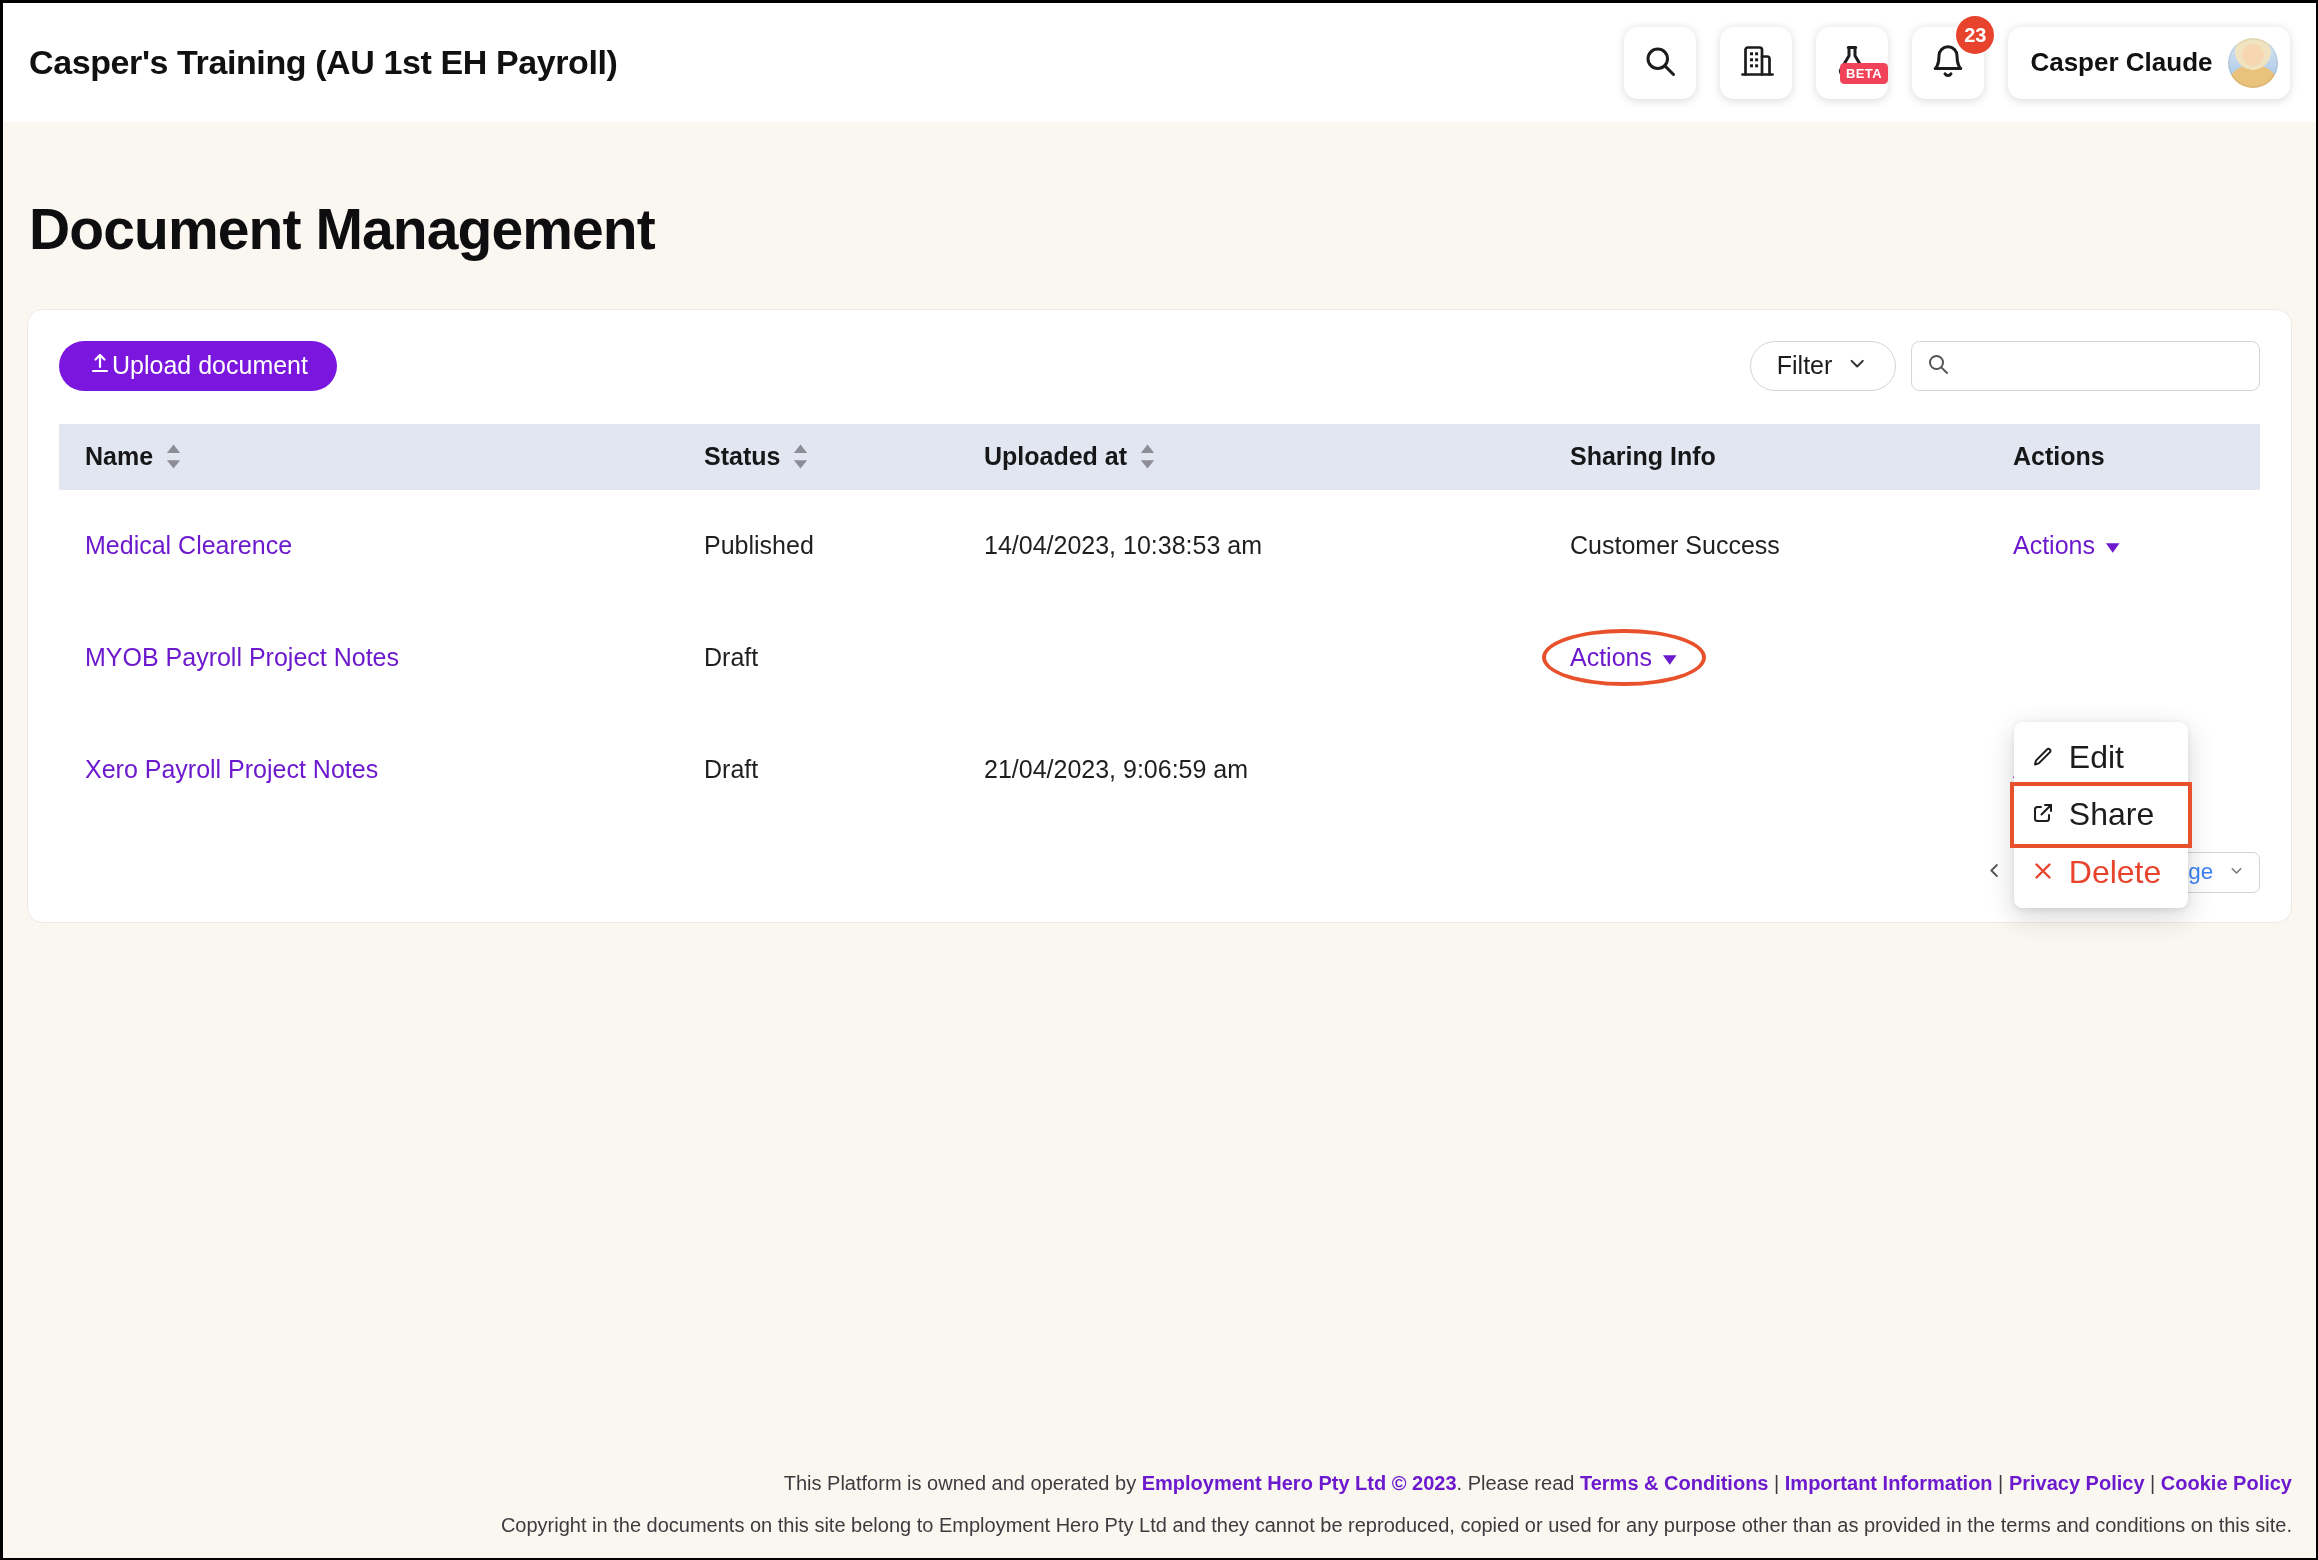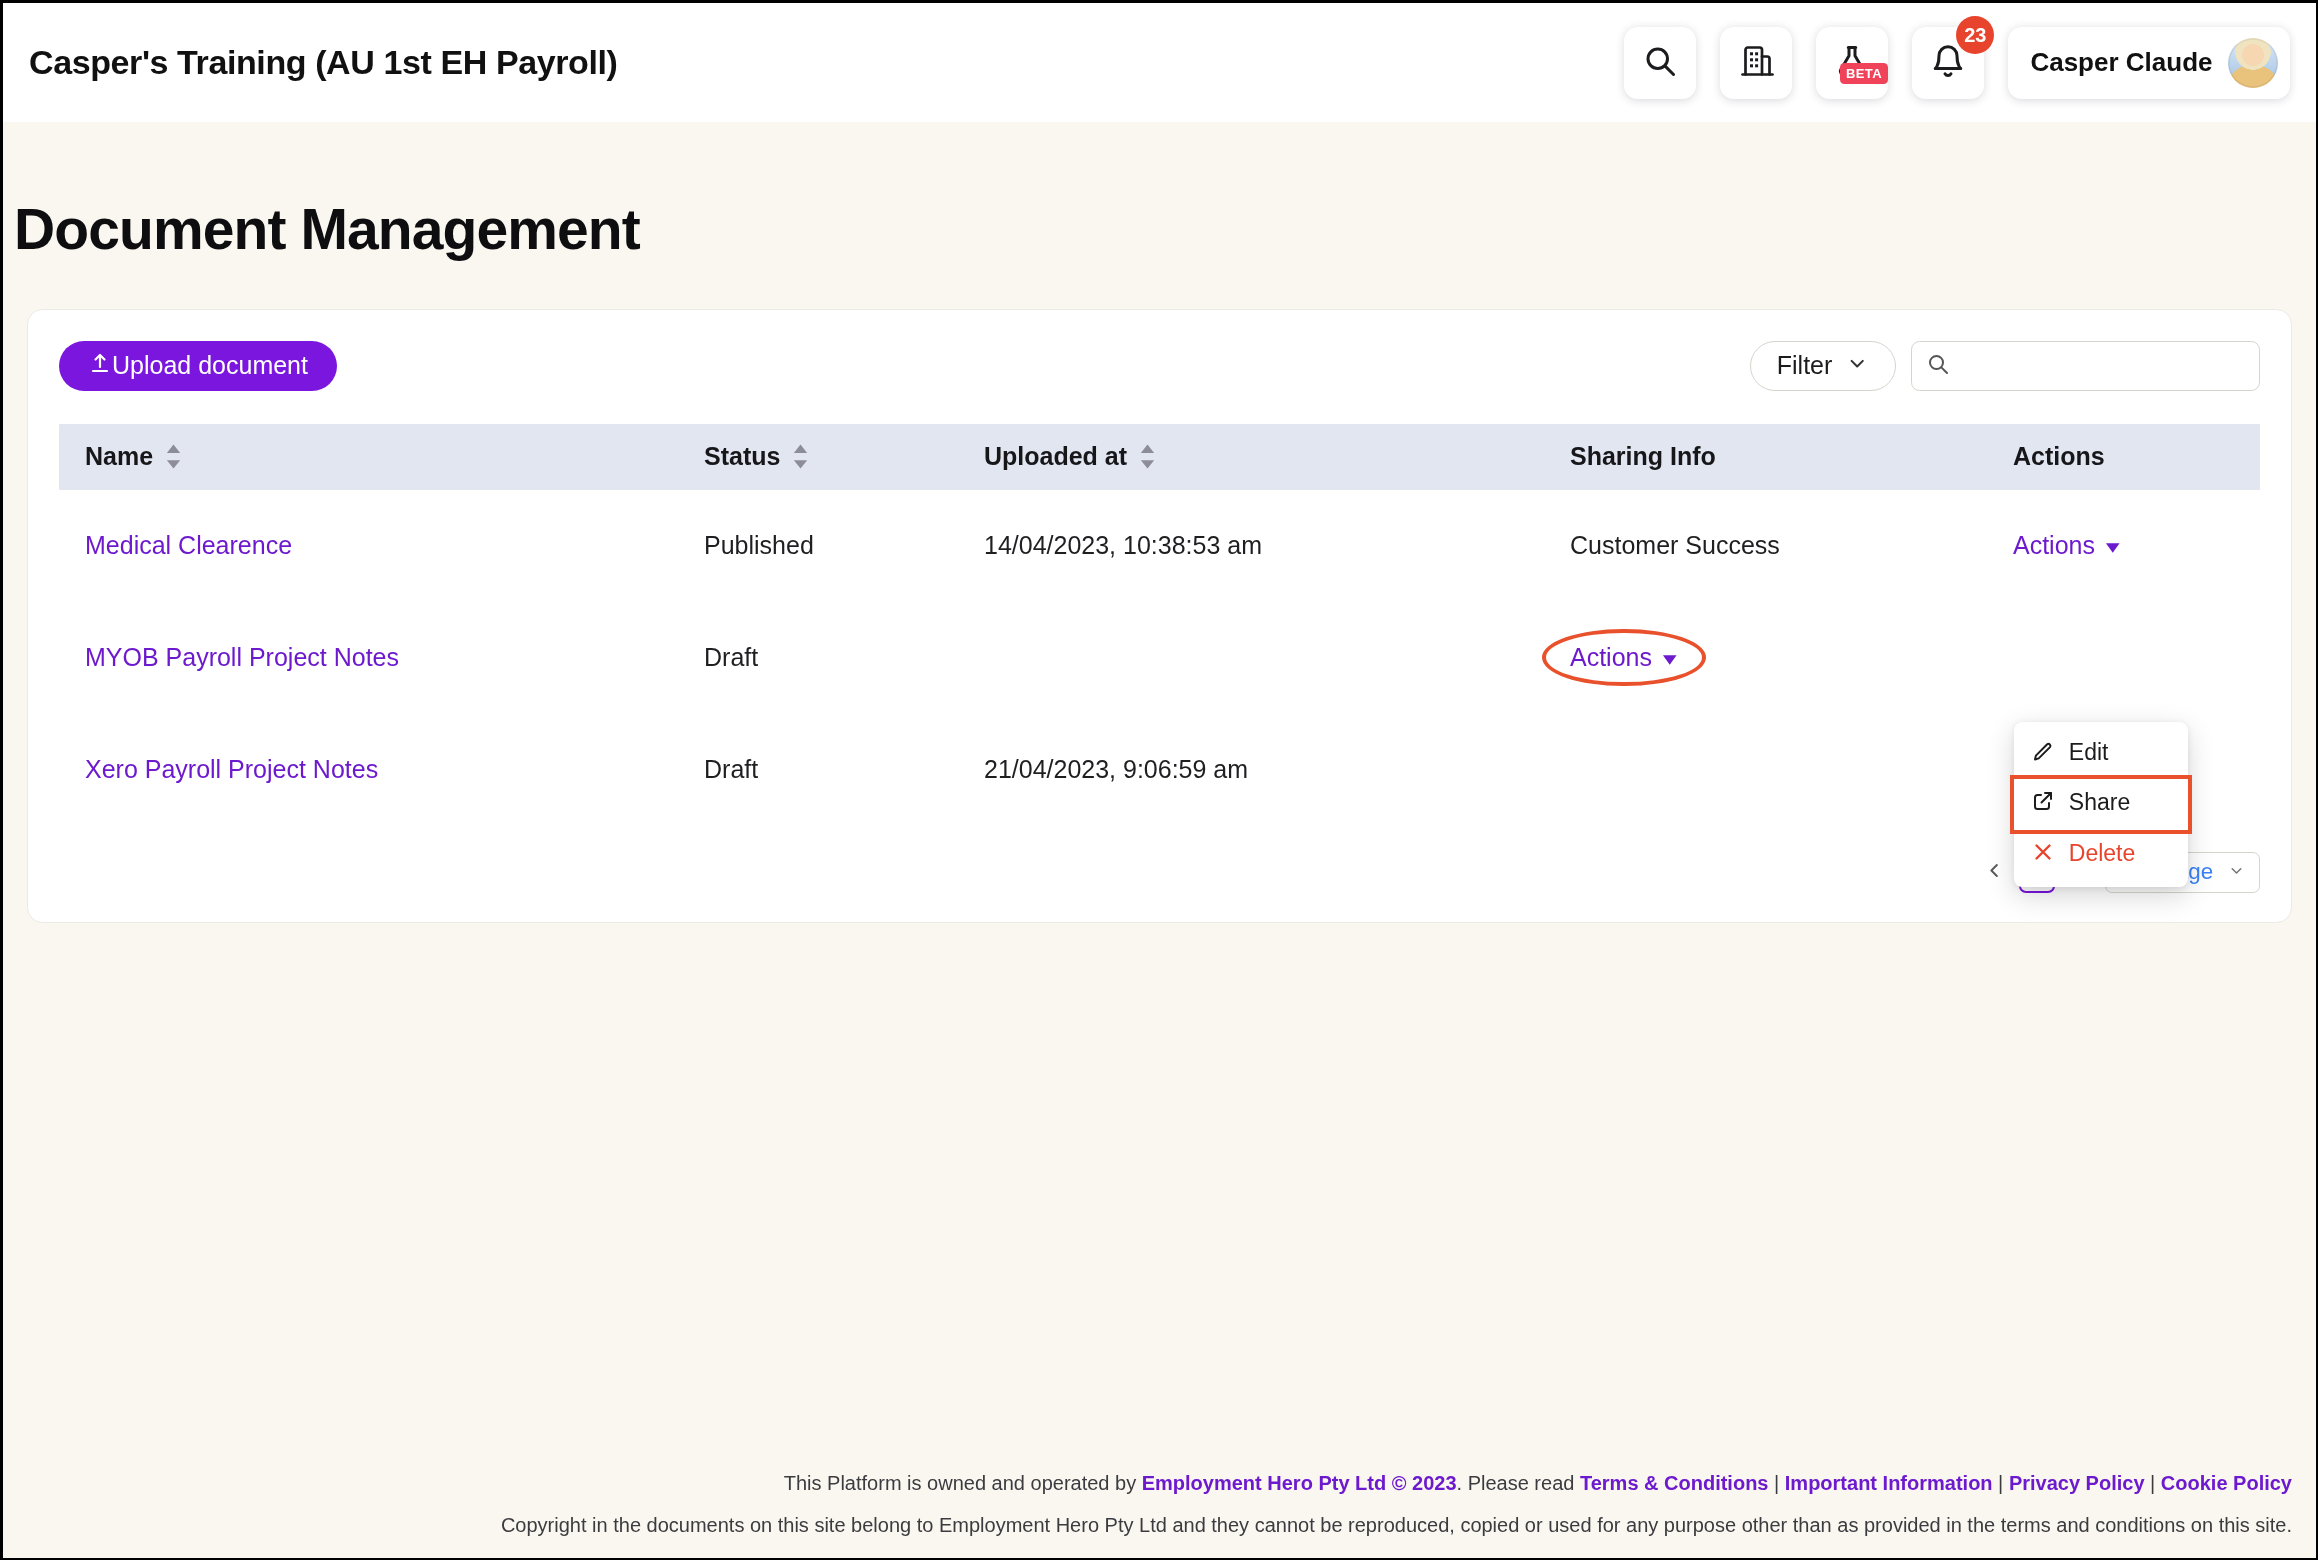"Document Management" .page-heading { margin: 76px 11px 0 -> 76px 26px 0 }
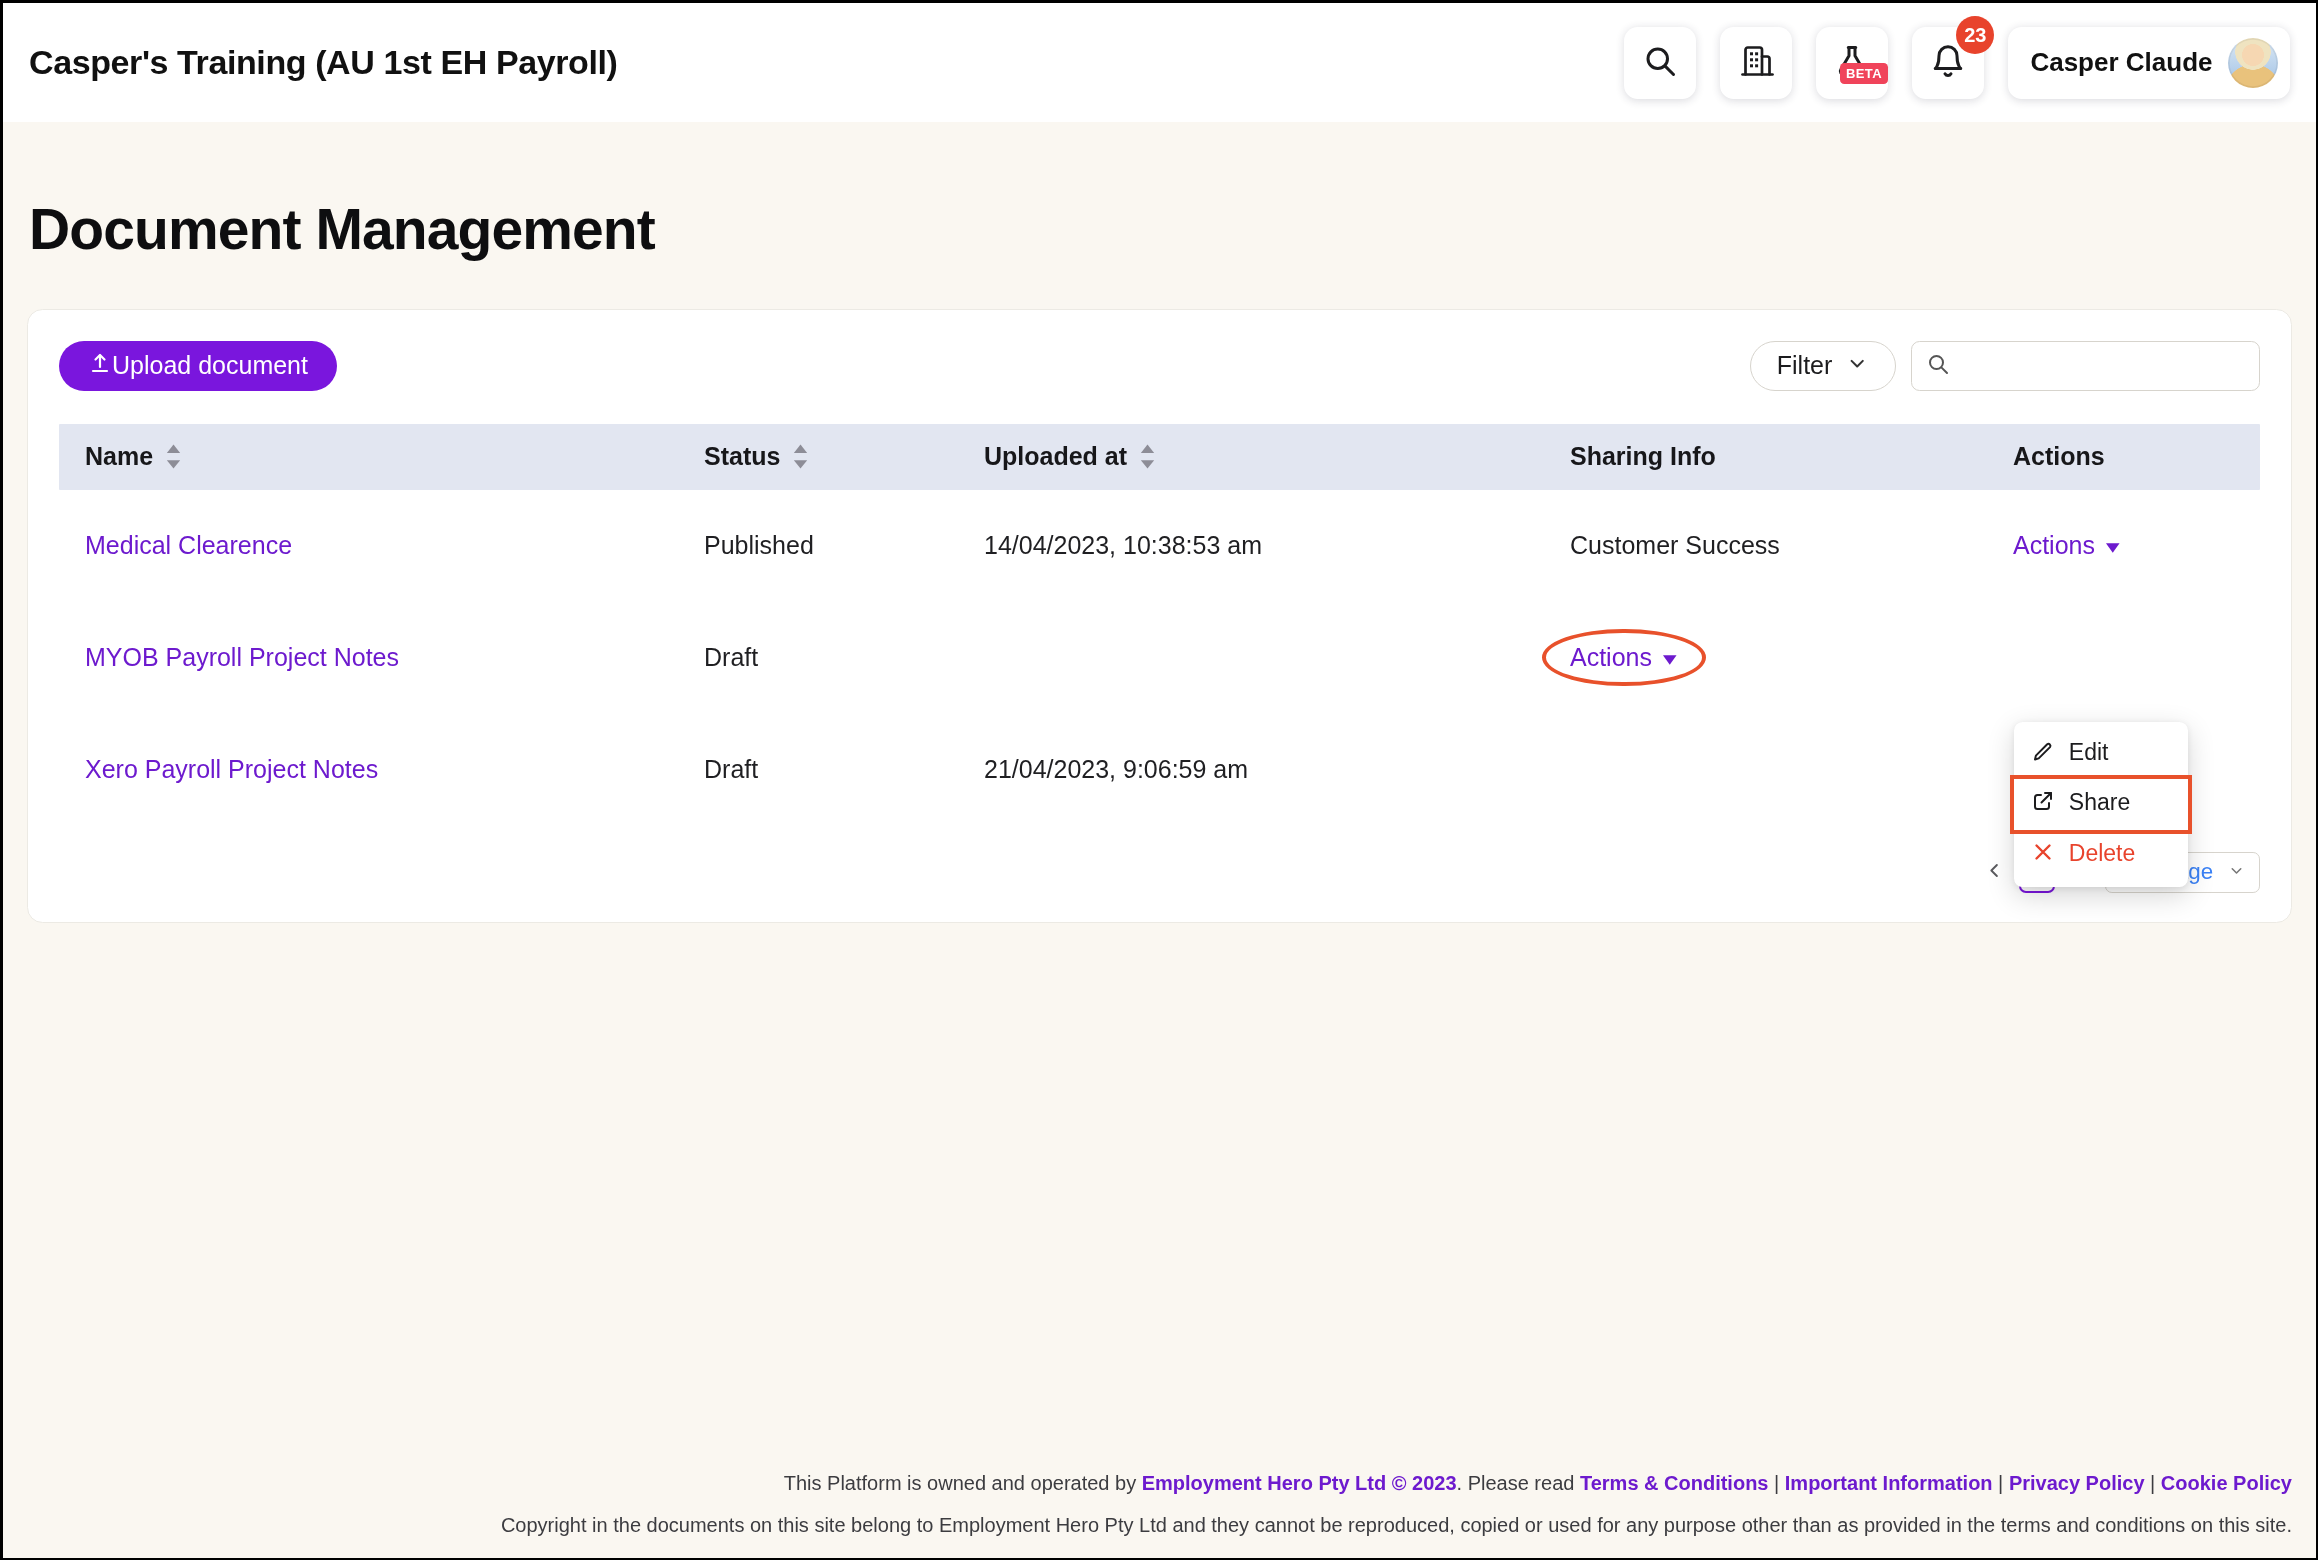"Edit" .menu-item { font-size: 23px -> 32px }
